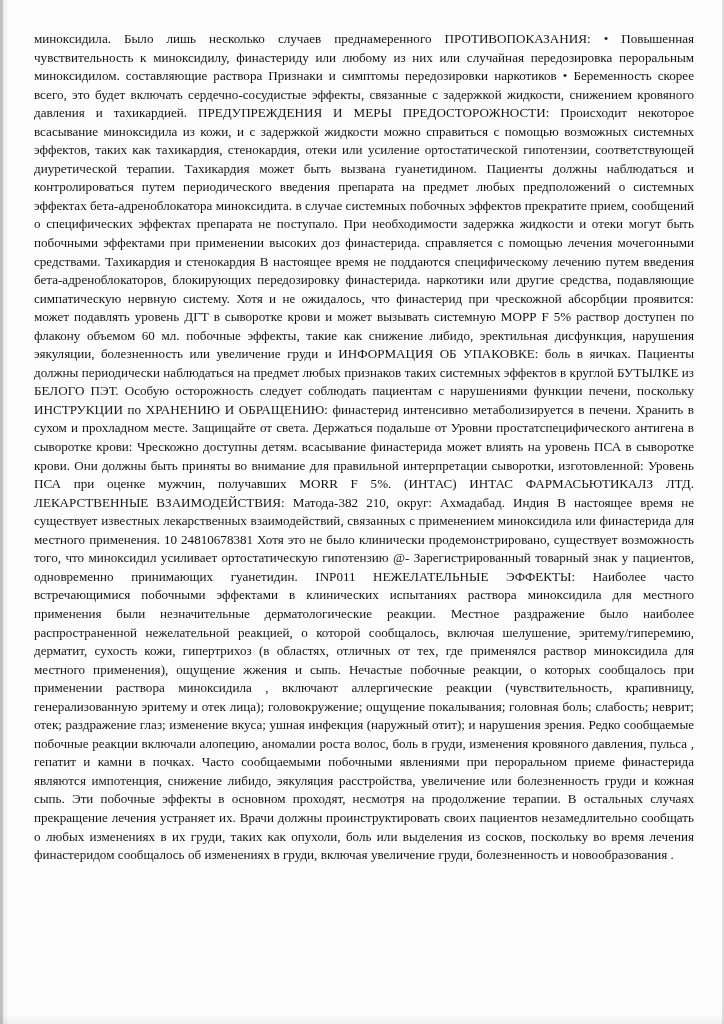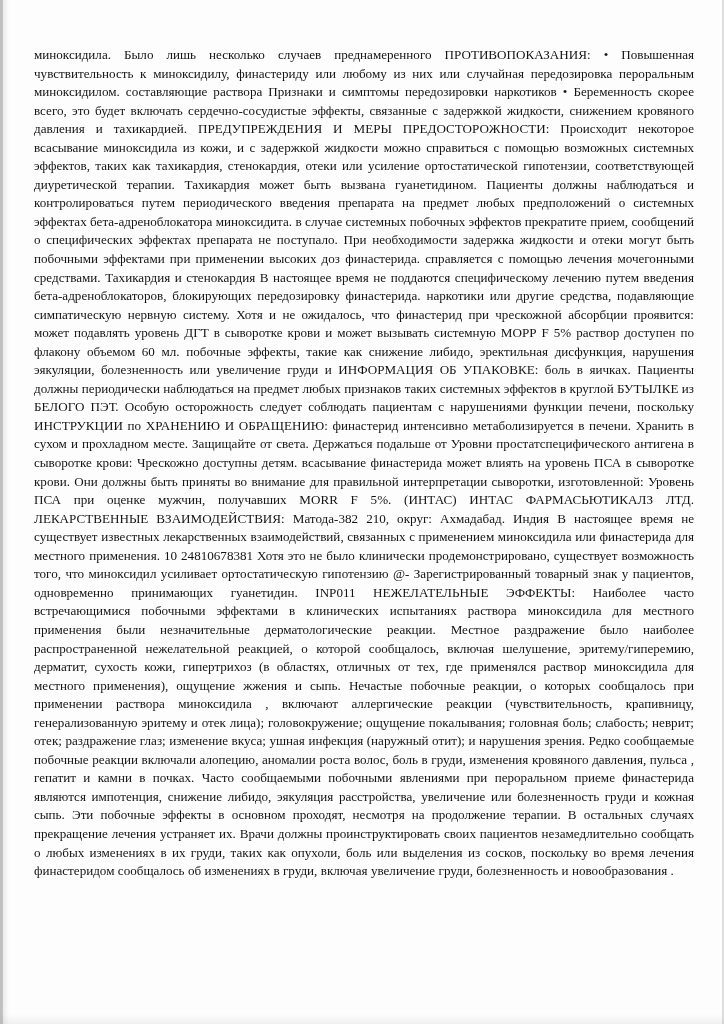"миноксидила. Было лишь несколько случаев" .doc-body { margin-top: 16px -> none }
